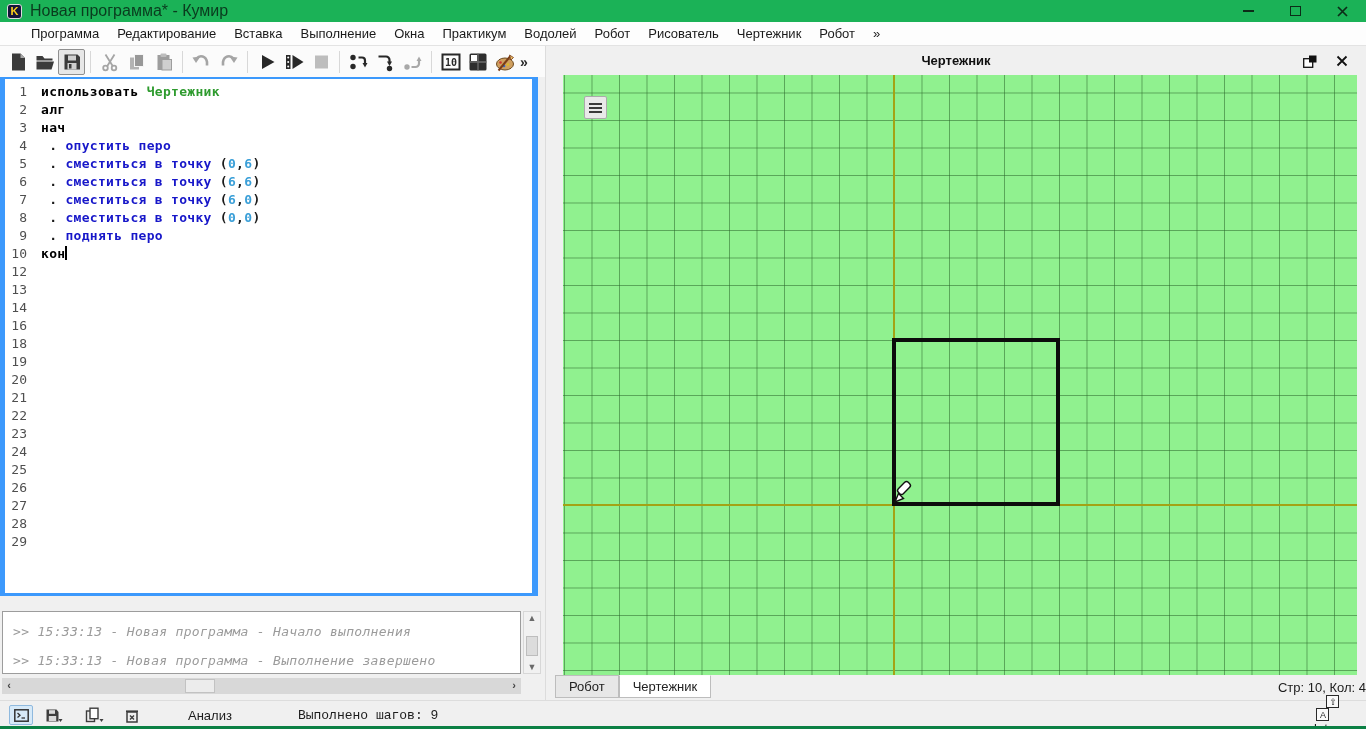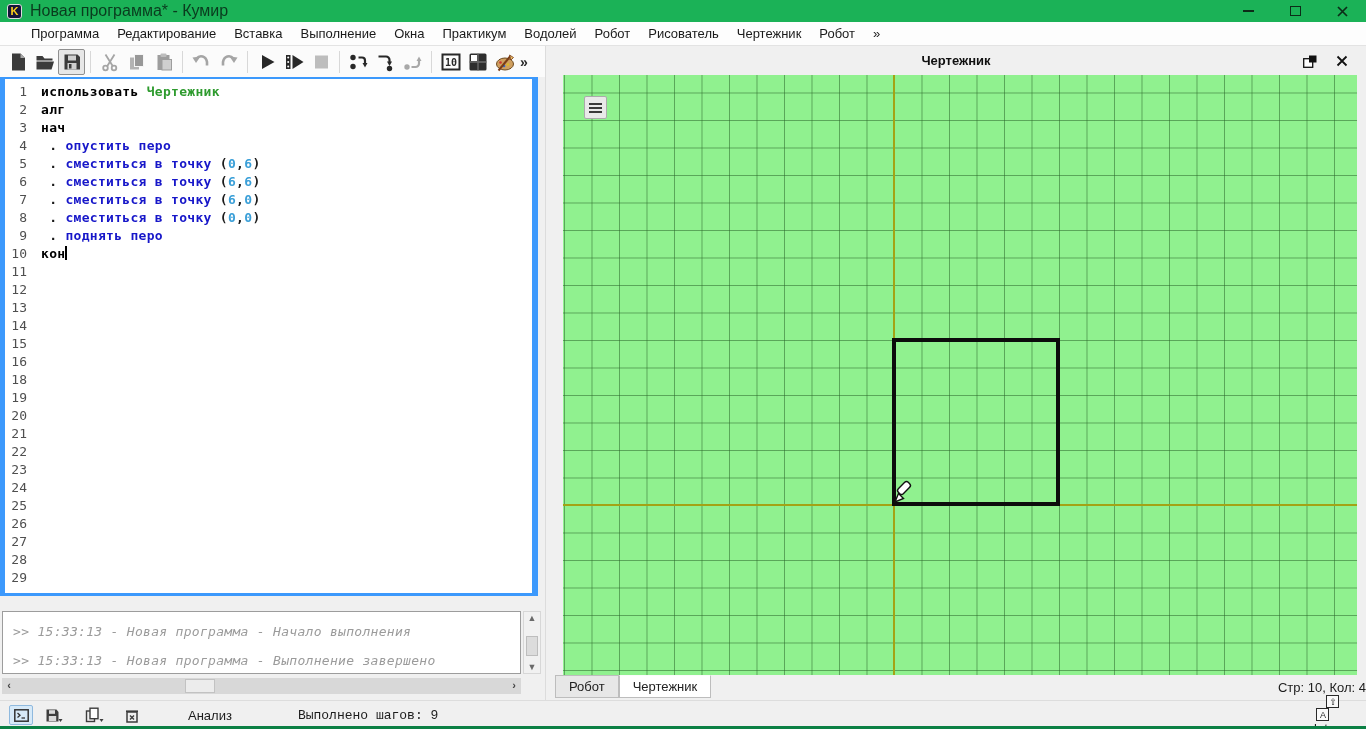"11" div.line { html: <div> <span>11</span> <span></span> </div> -> none }
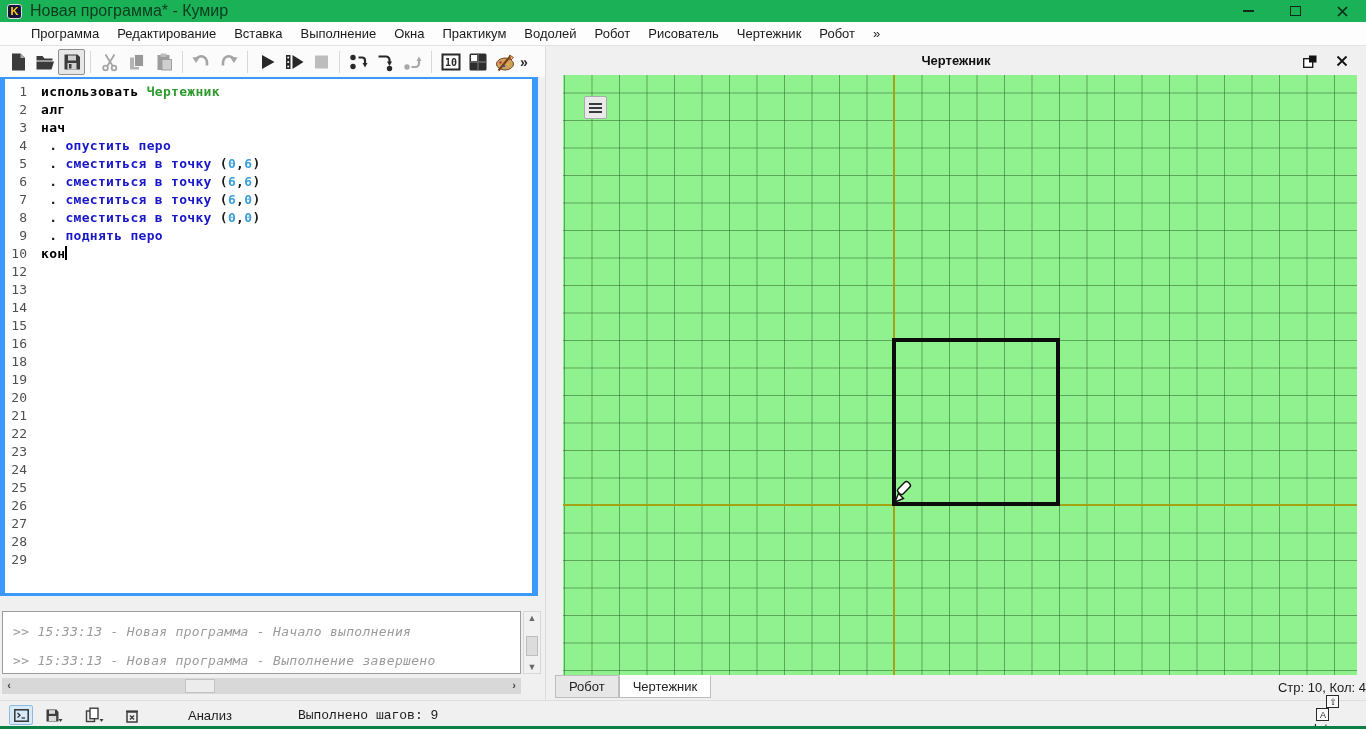"15" div.line { html: <div> <span>15</span> <span></span> </div> -> none }
